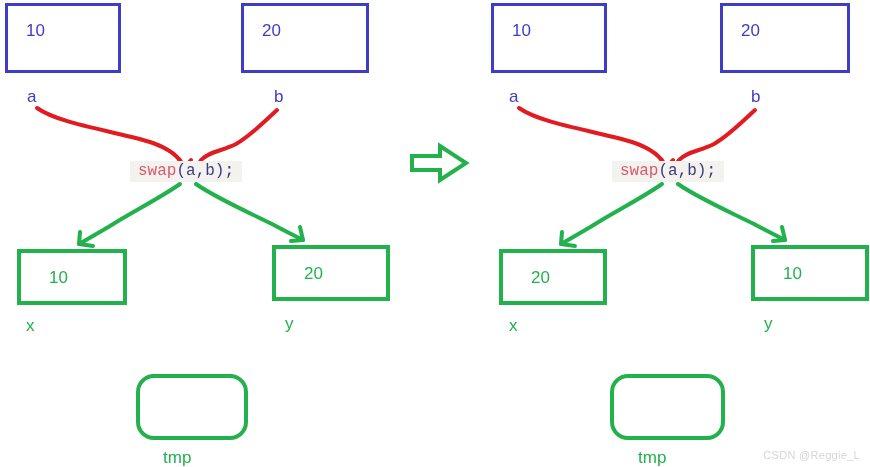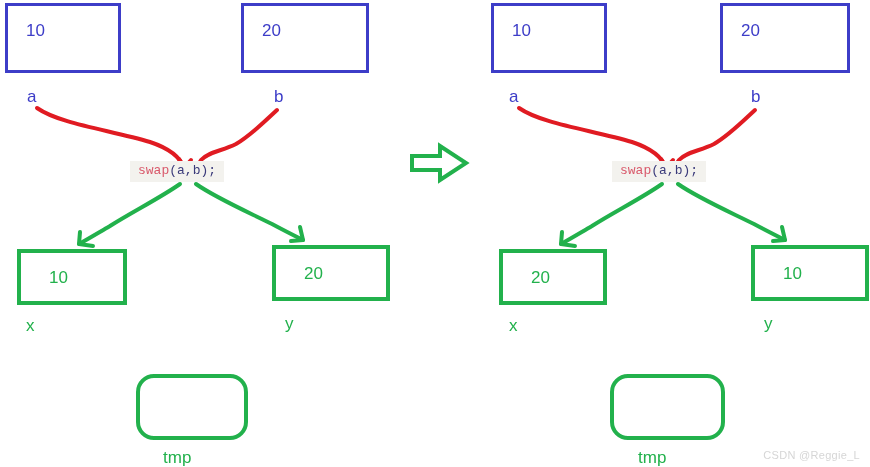"swap(a,b);" .code-chip { font-size: 13px -> 16px }
